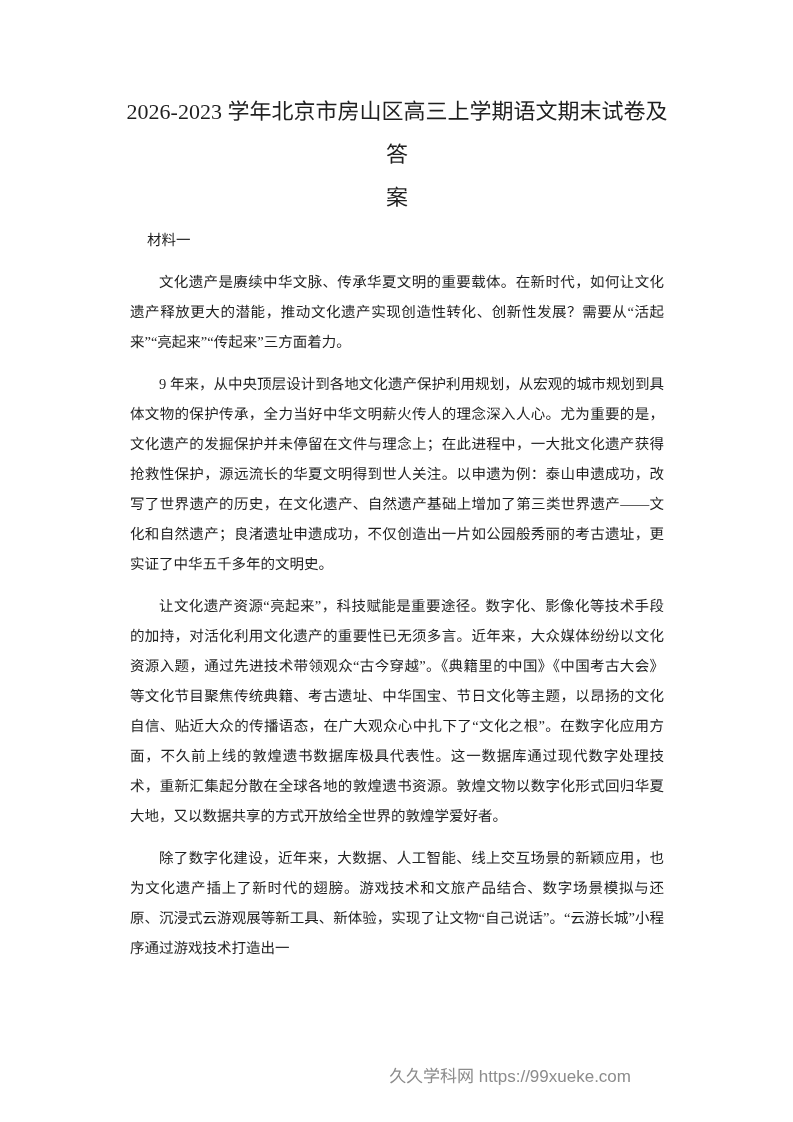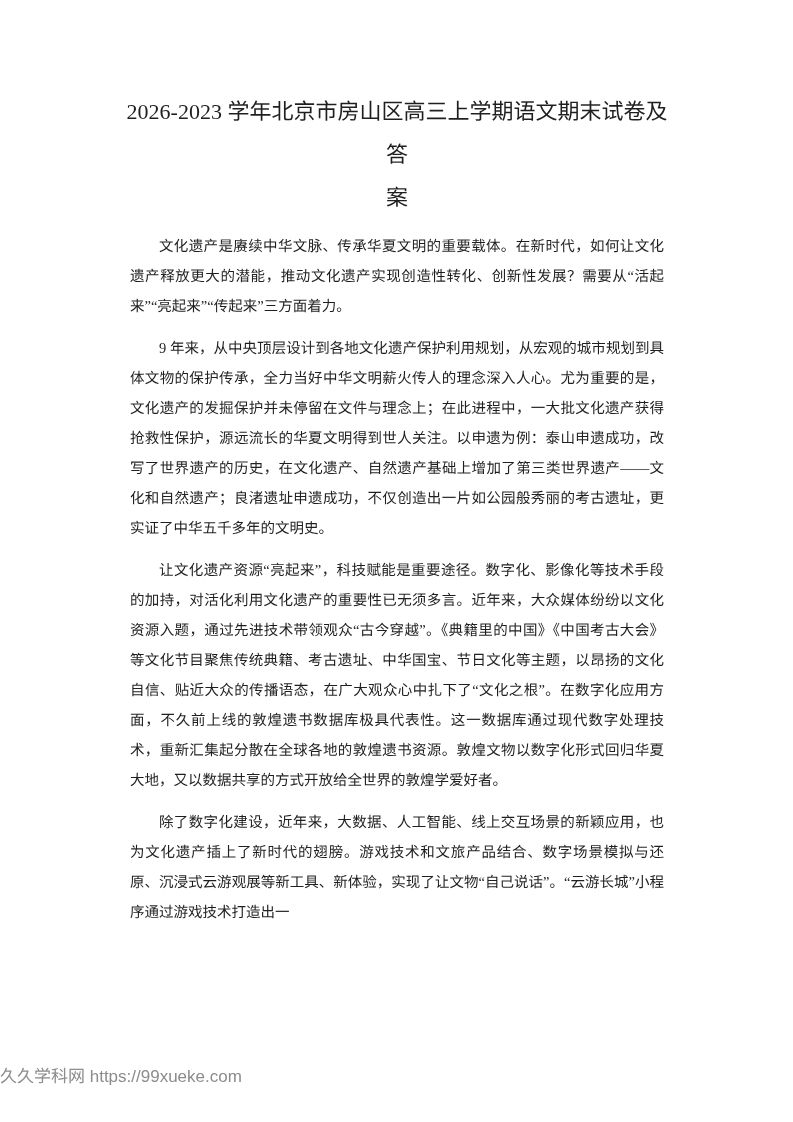"材料一" p.material-label { html: none -> <p>材料一</p> }
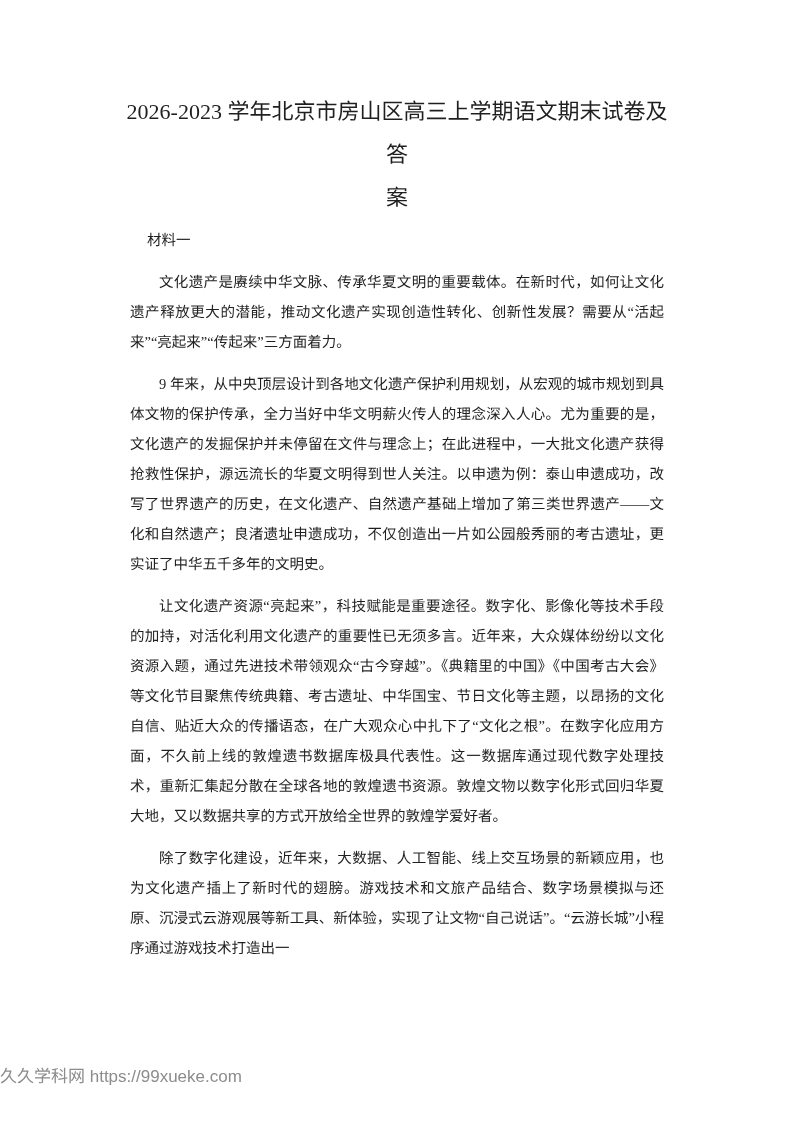"久久学科网 https://99xueke.com" .footer-watermark { text-align: left -> right }
